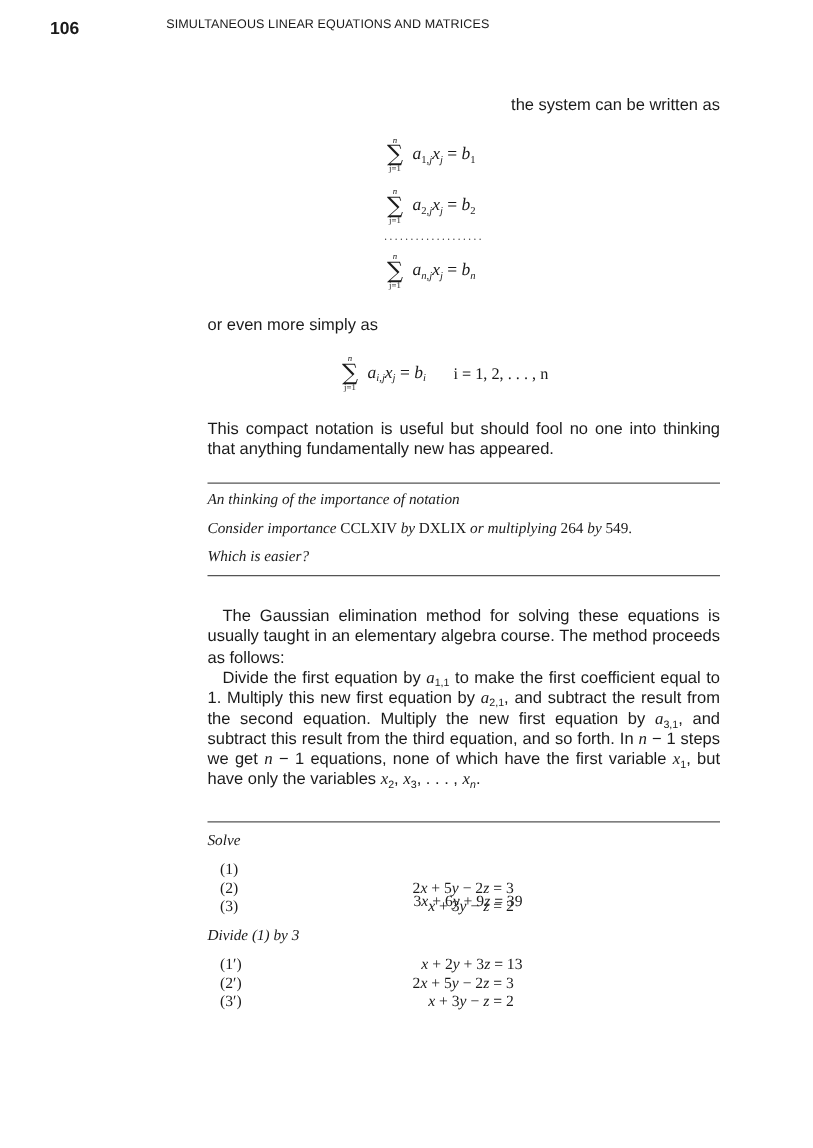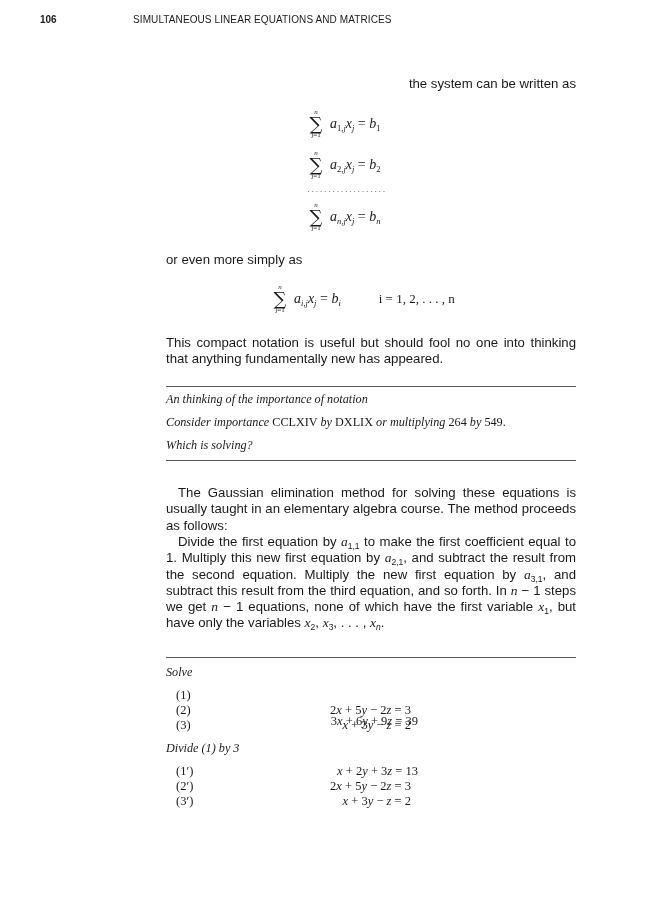"106" .pnum { font-size: 10px -> 14px }
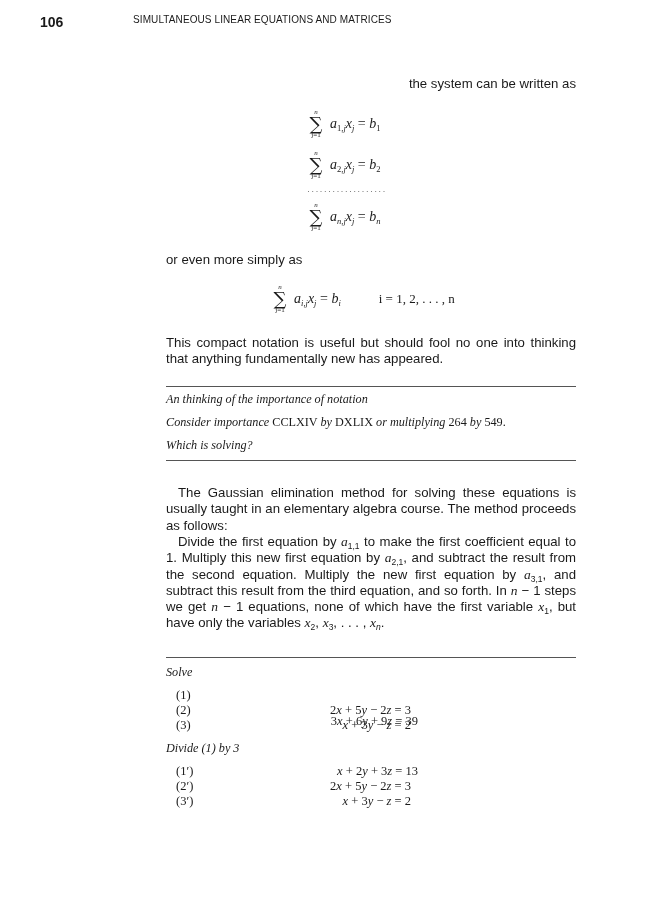"i = 1, 2, ." span.eq { margin-left: 38px -> 22px }
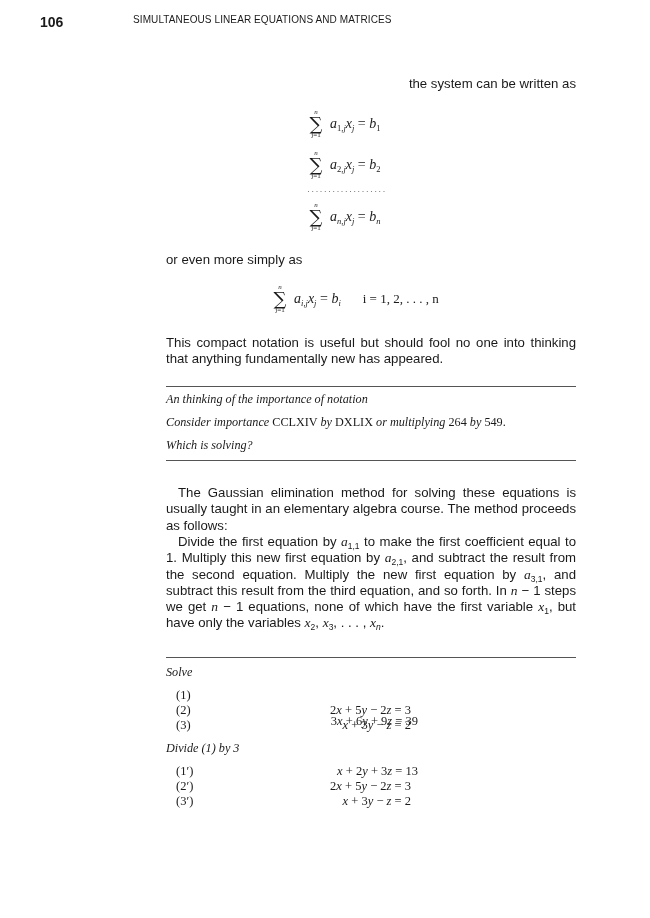"Which is solving?" i { text: solving -> easier }
